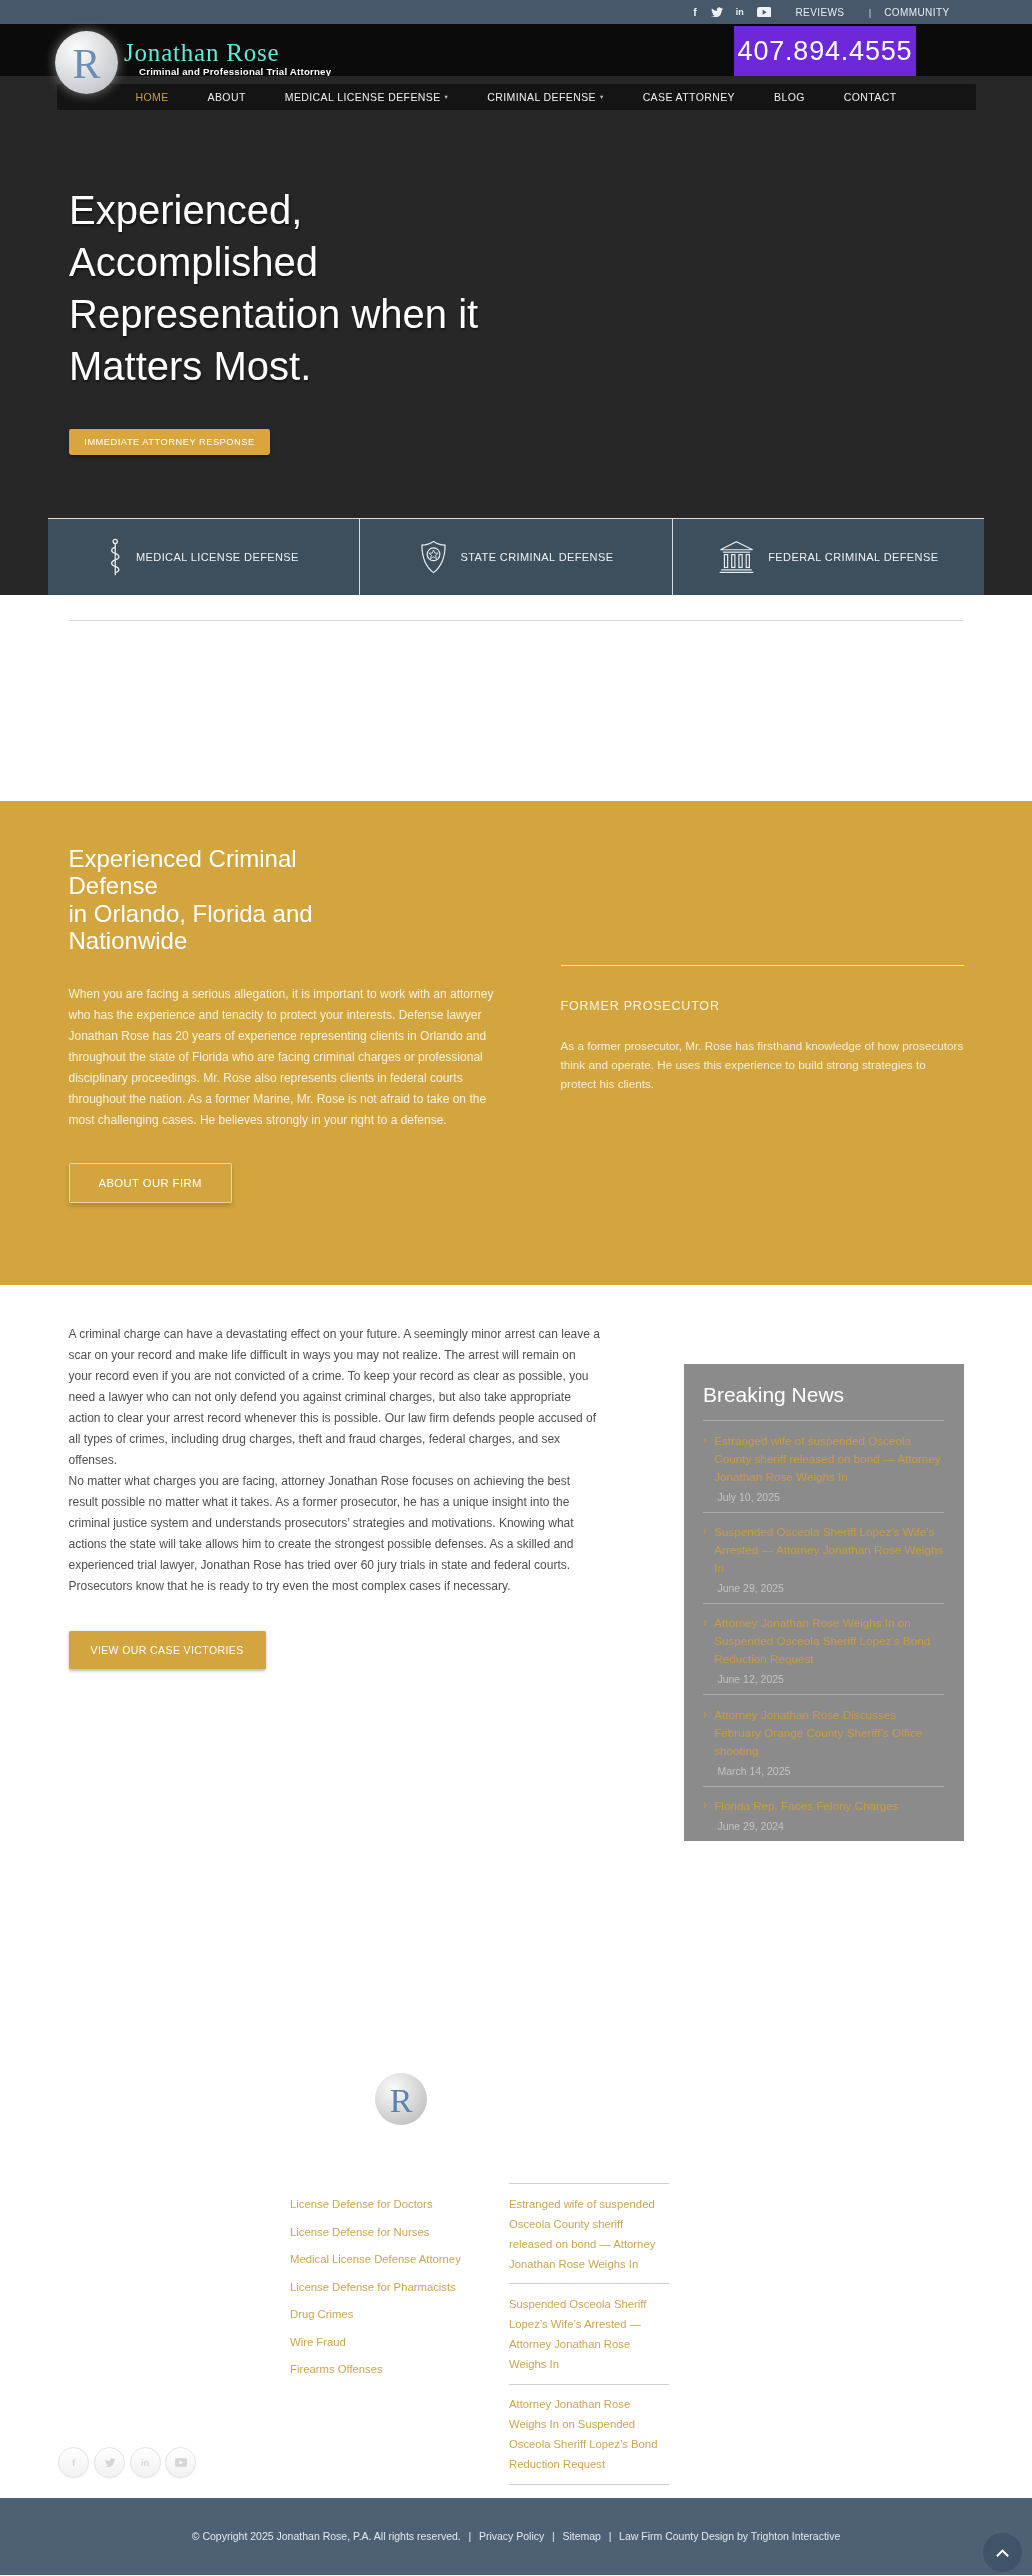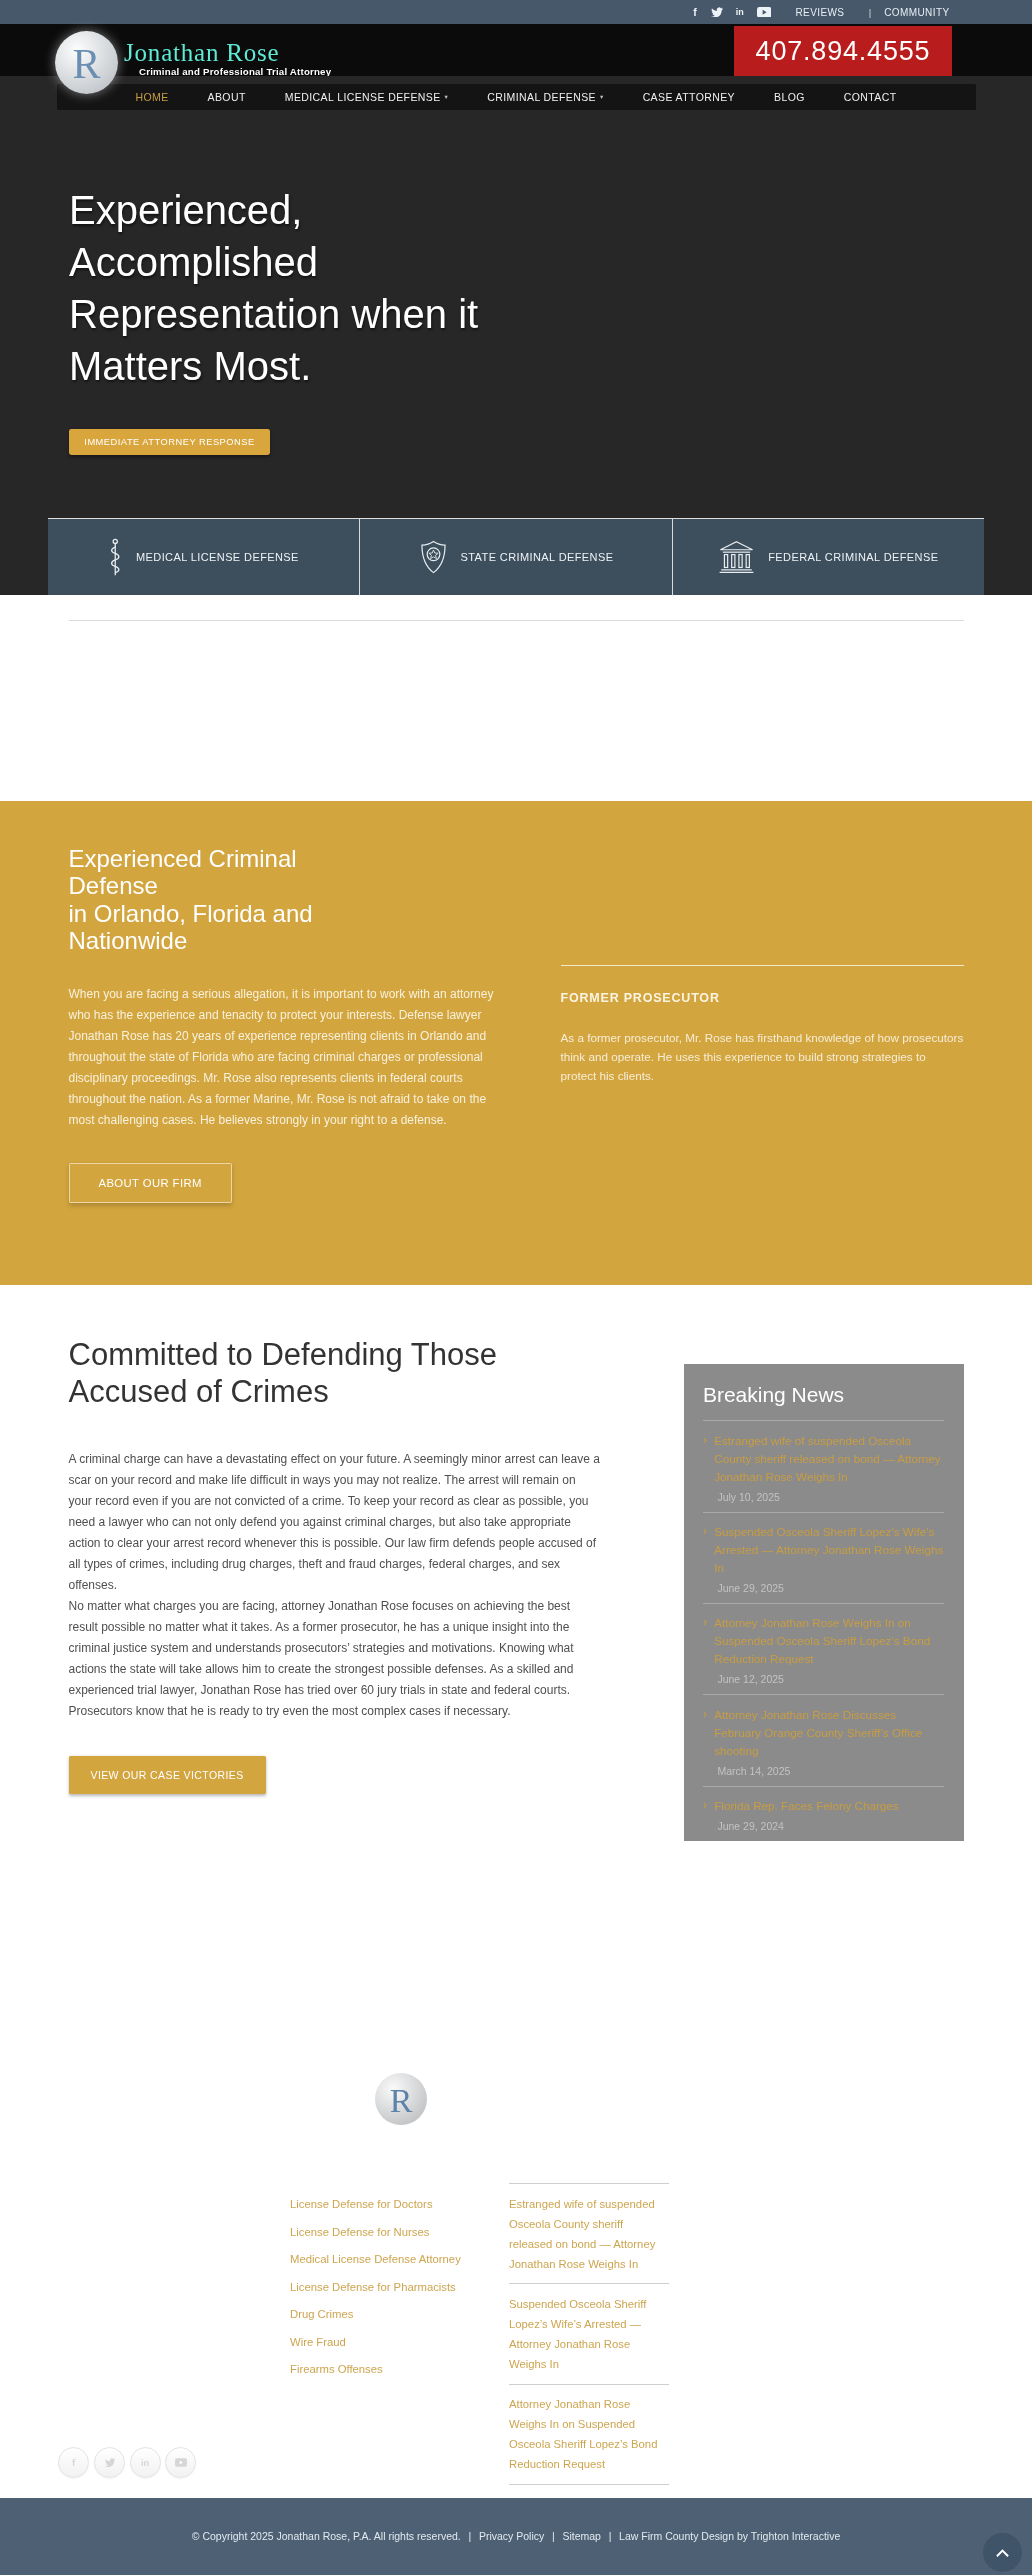"407.894.4555" .phone-box { background: #b91c1c -> #6d28d9; width: 218px -> 182px }
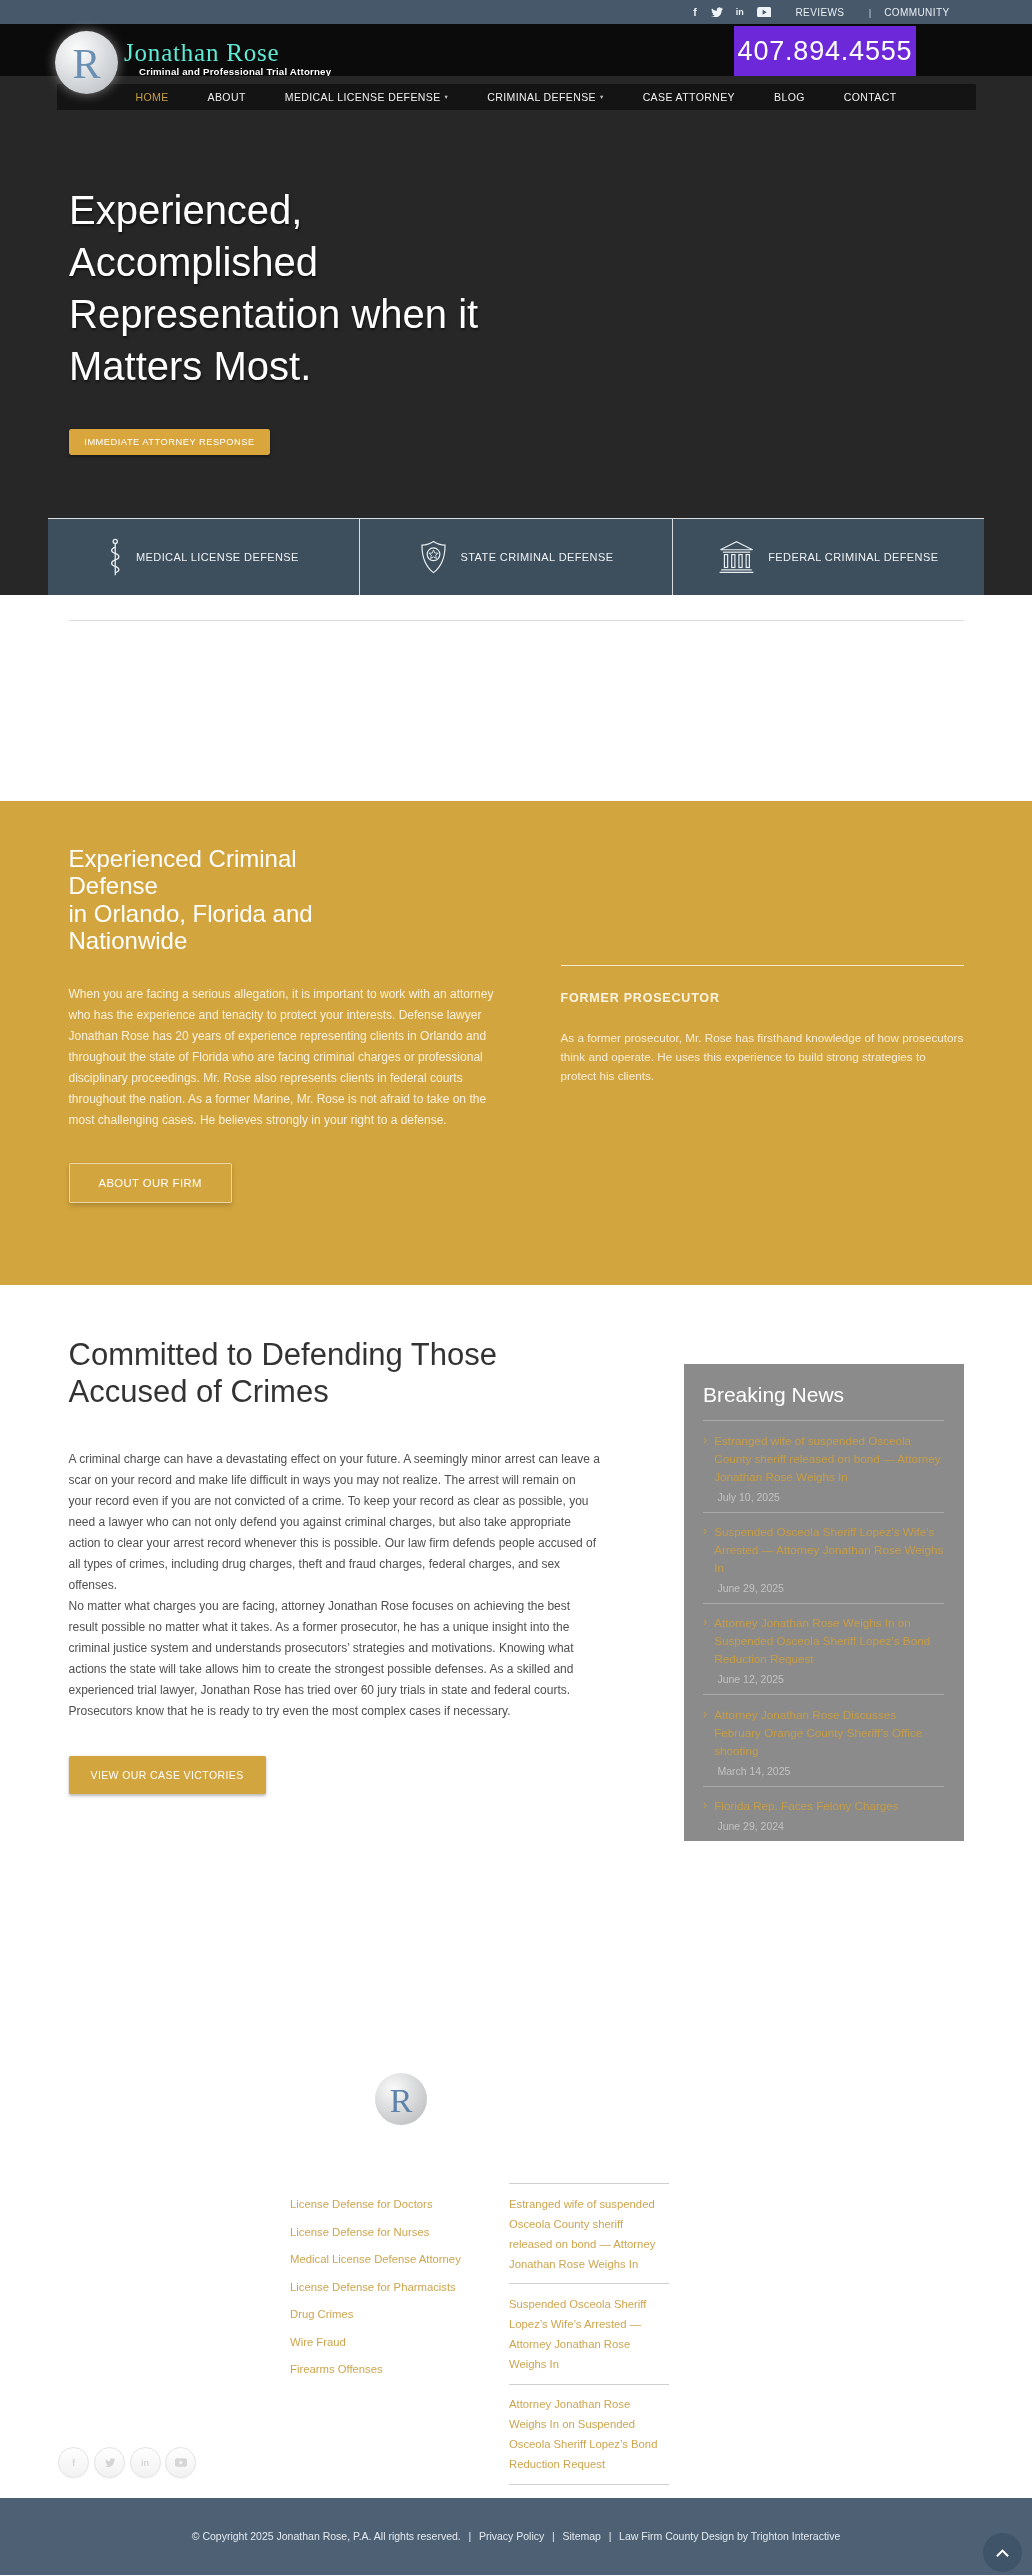"FORMER PROSECUTOR" .gold-right h3 { font-weight: 700 -> 400; margin-top: 25px -> 33px }
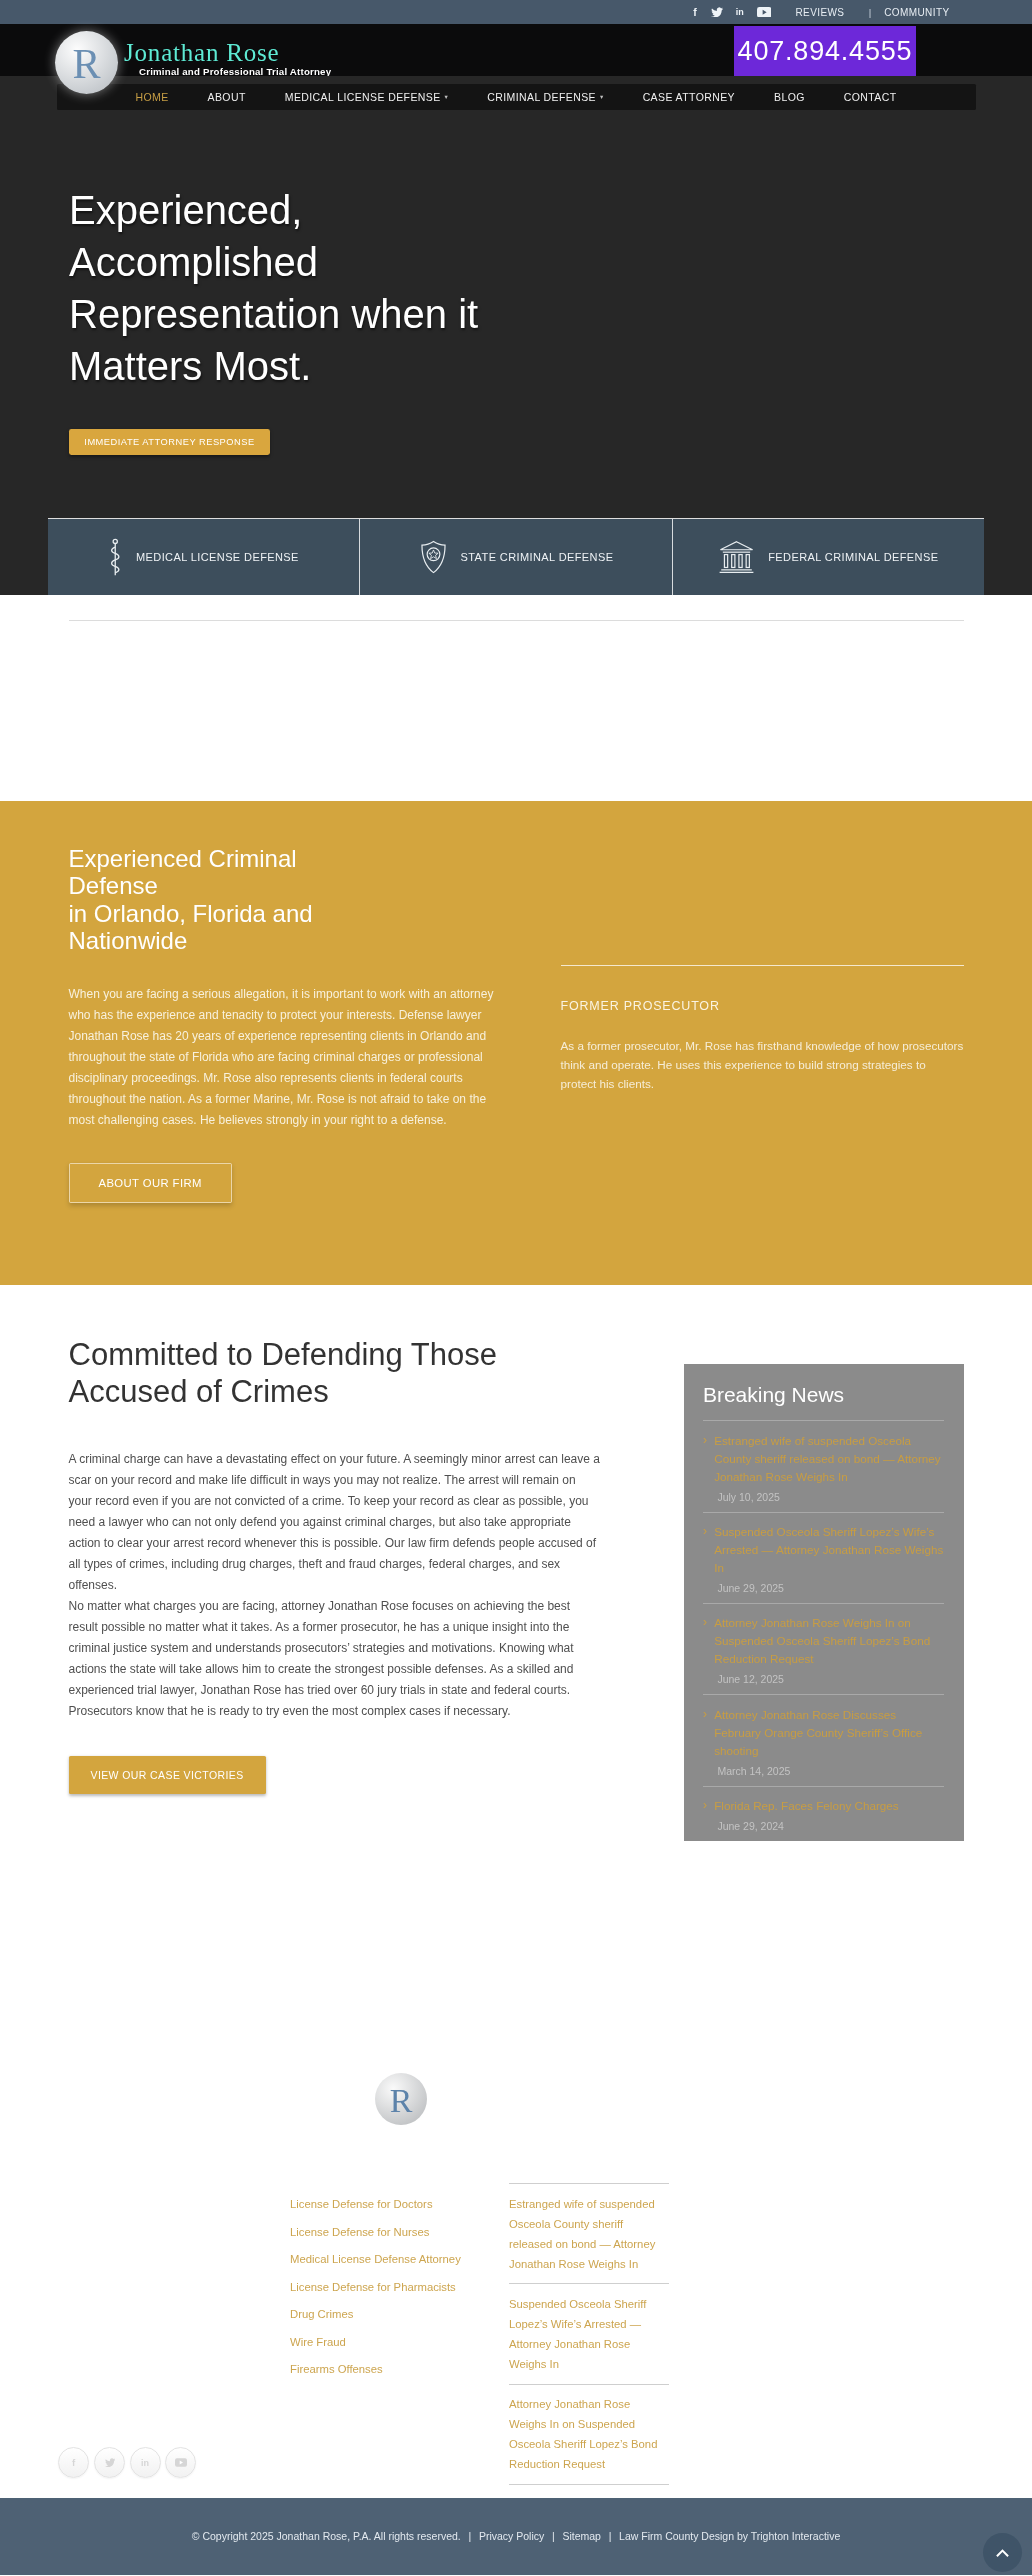"Committed to Defending Those Accused" h2 { html: <h2>Committed to Defending Those Accused of Crimes</h2> -> none }
